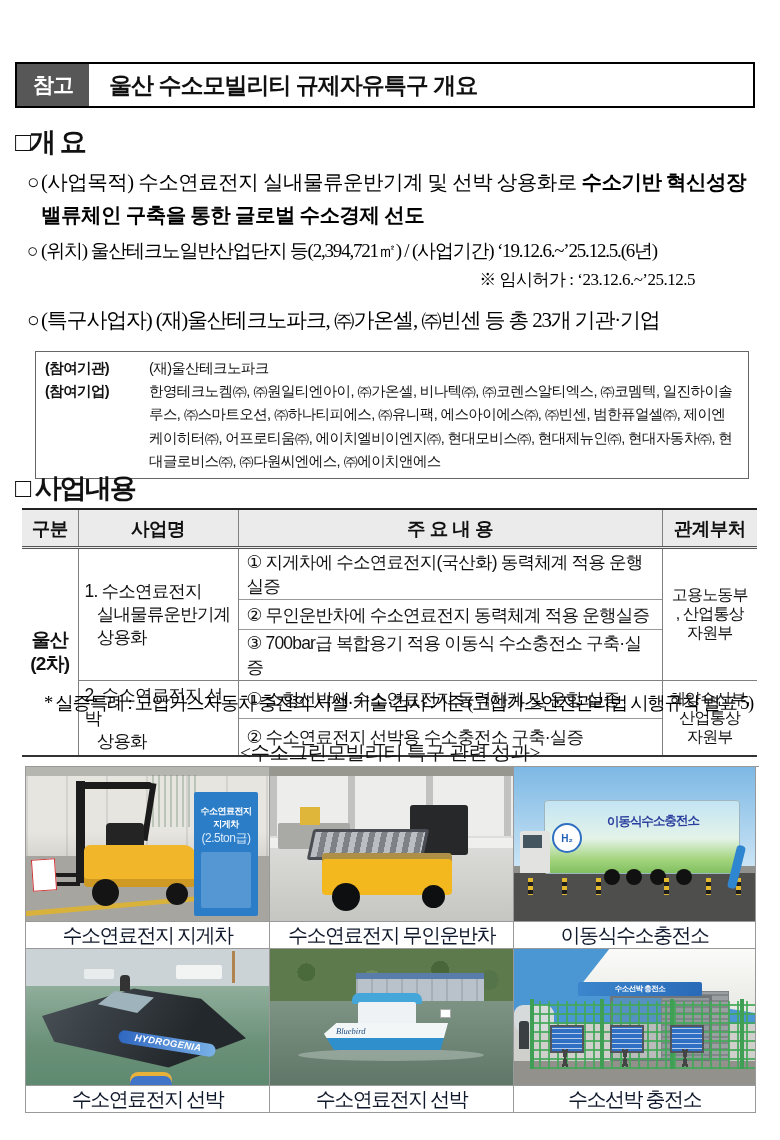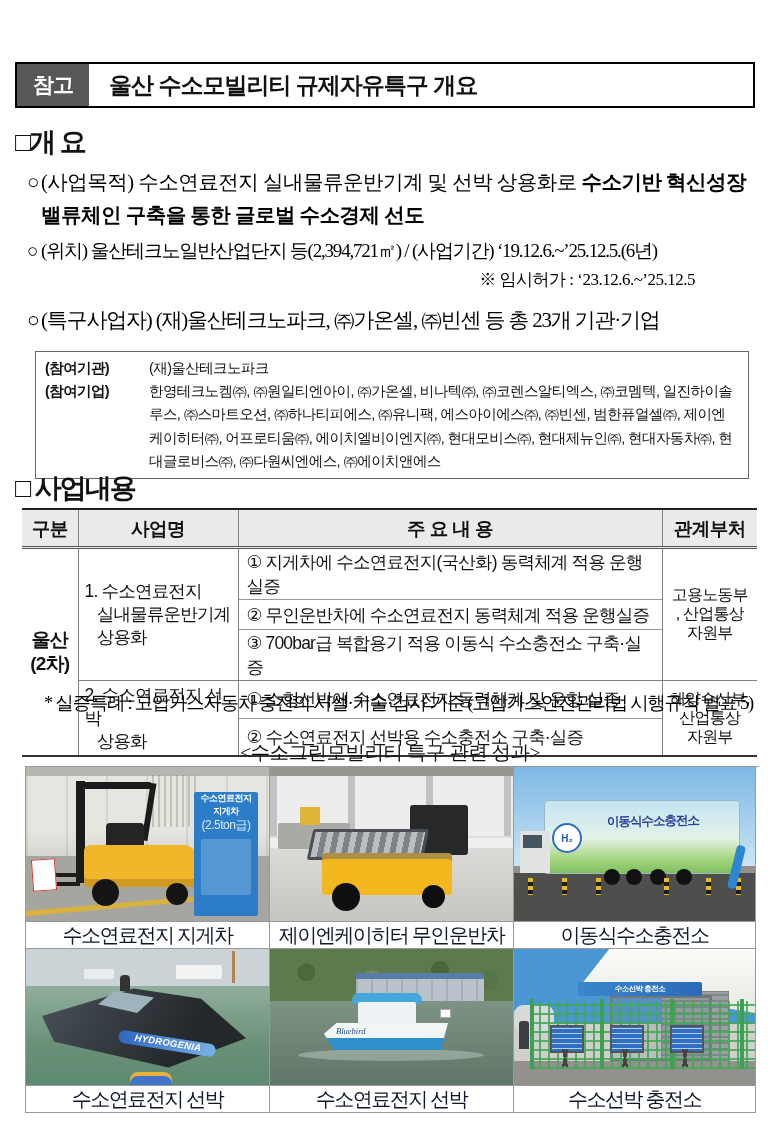"수소연료전지" .p1-sign { padding-top: none -> 13px }
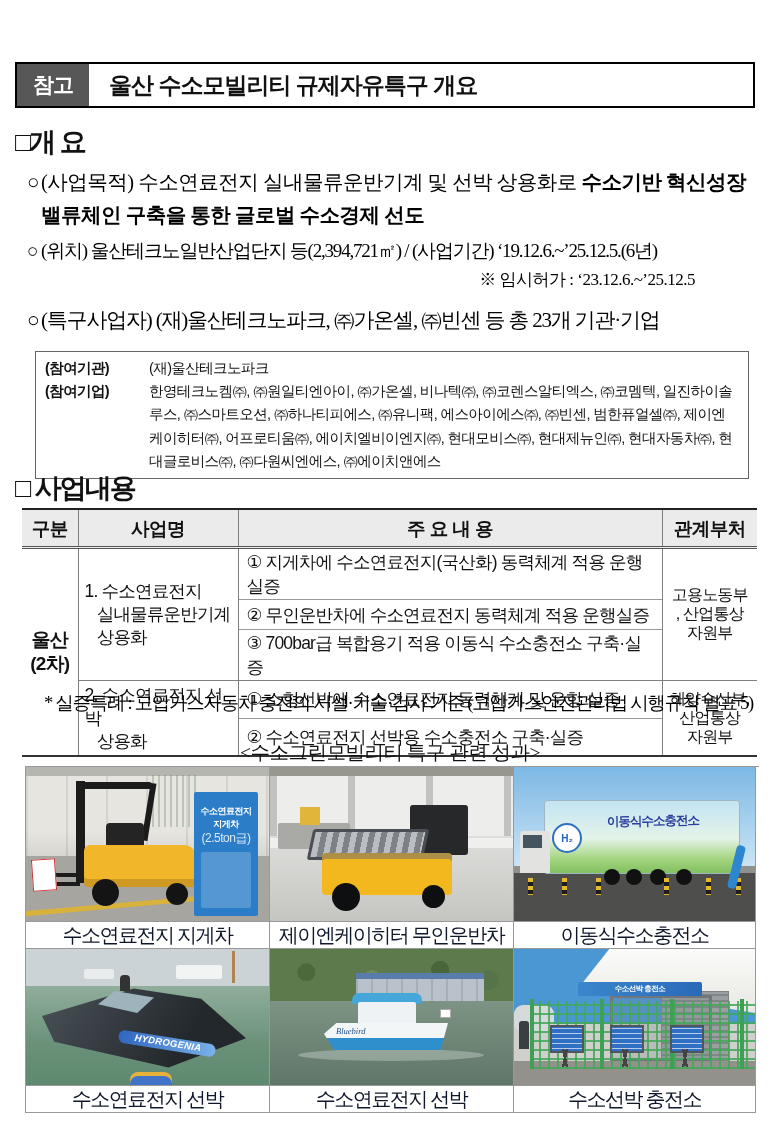"제이엔케이히터 무인운반차" div.cap { text: 제이엔케이히터 -> 수소연료전지 }
